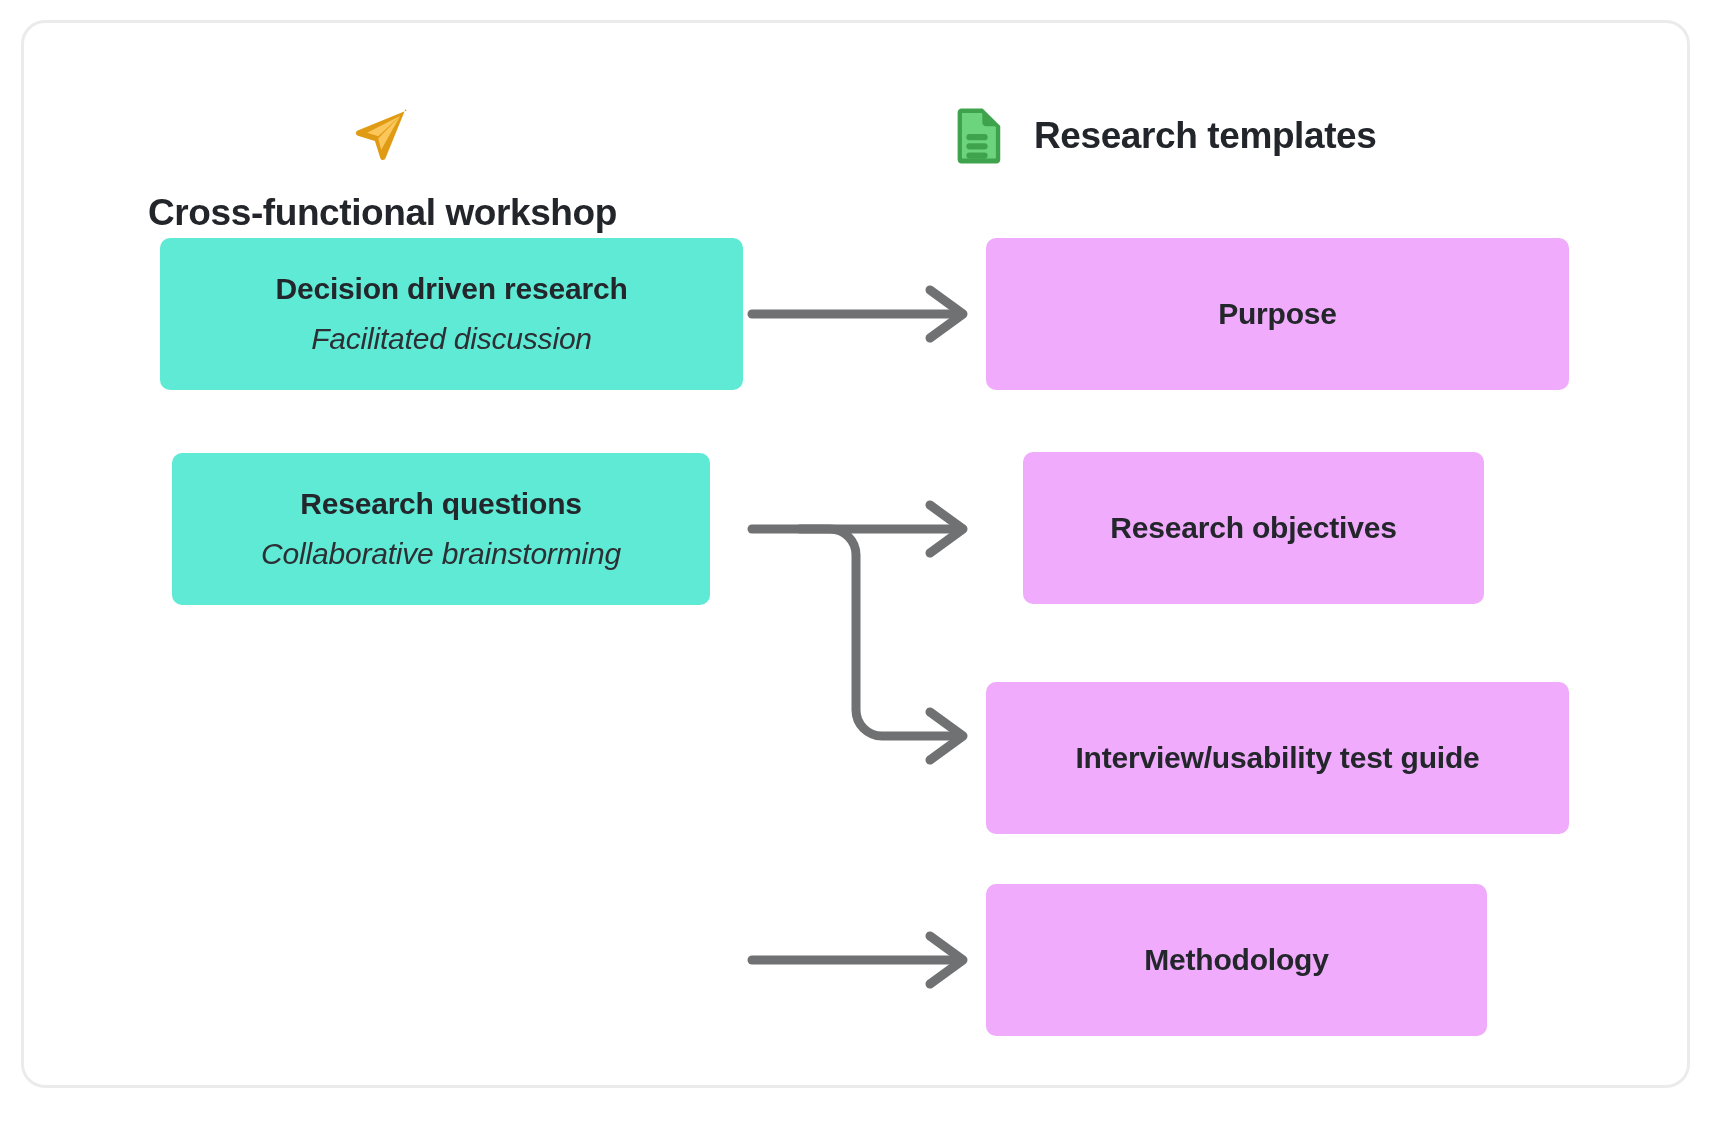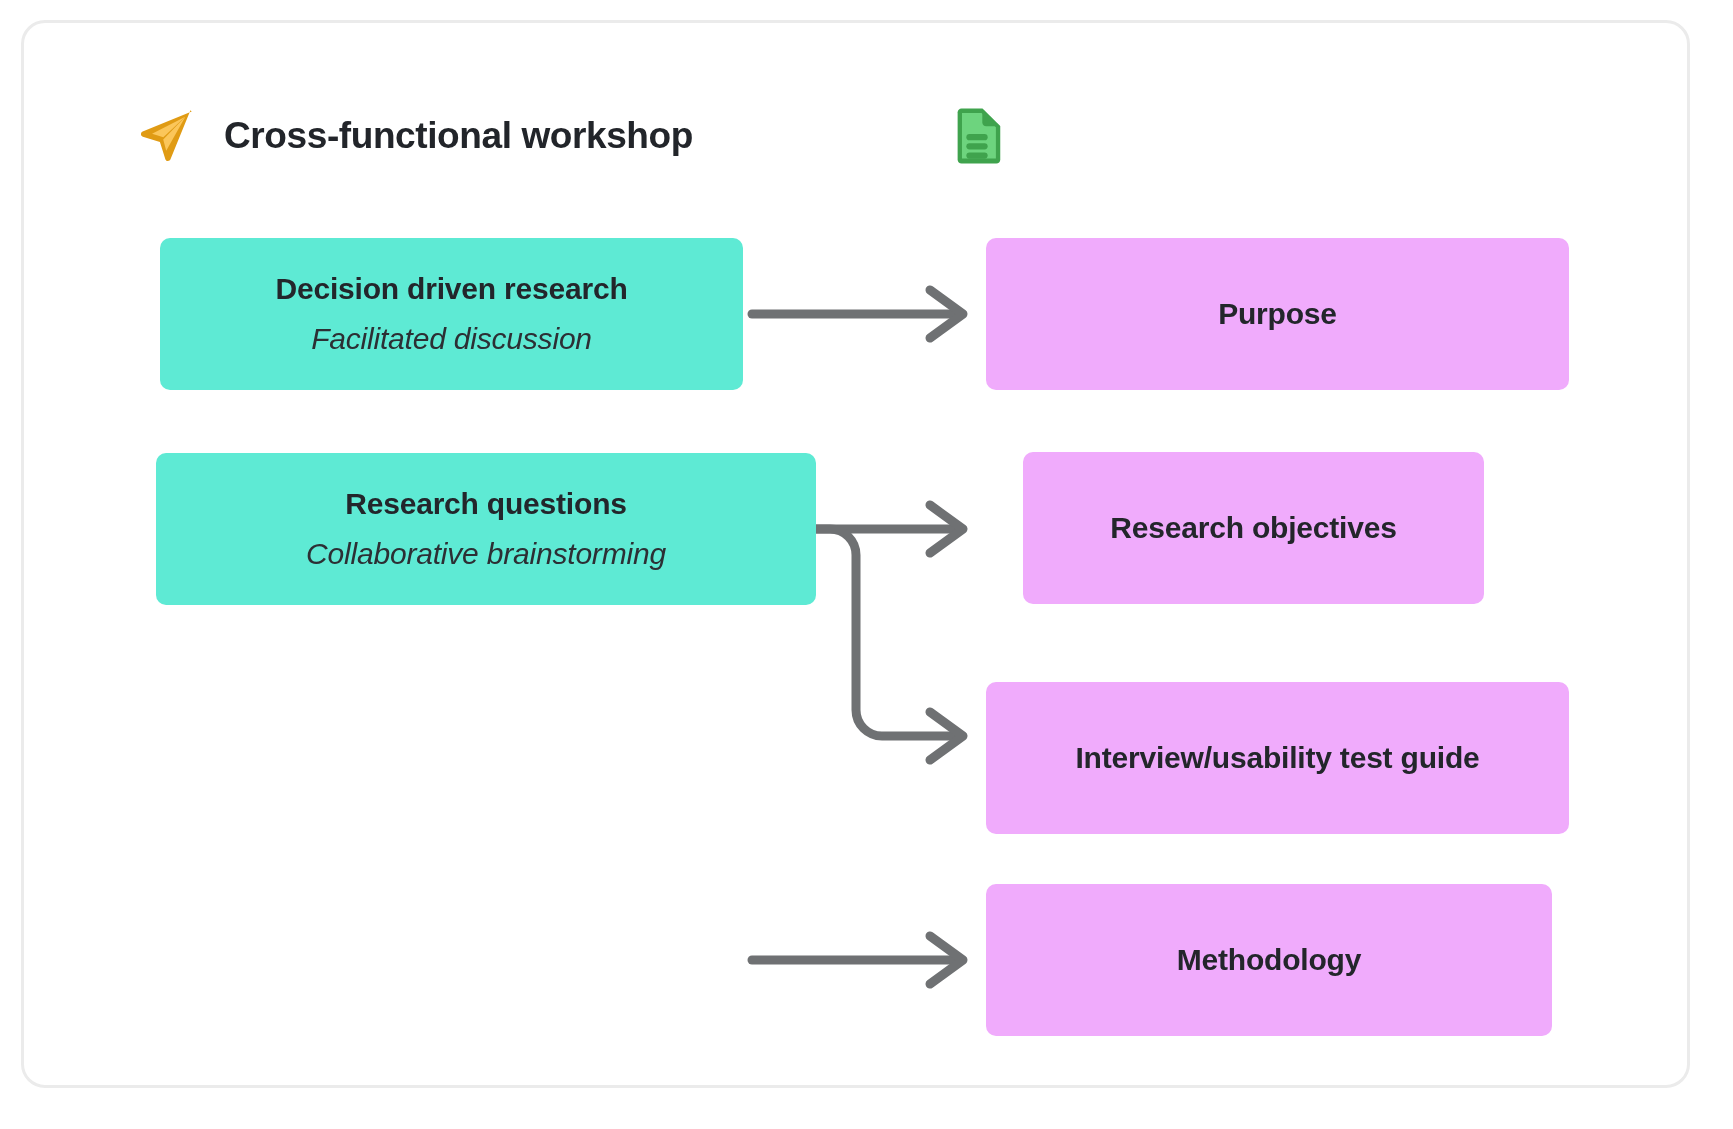"Research templates" span.col-title { html: none -> <span>Research templates</span> }
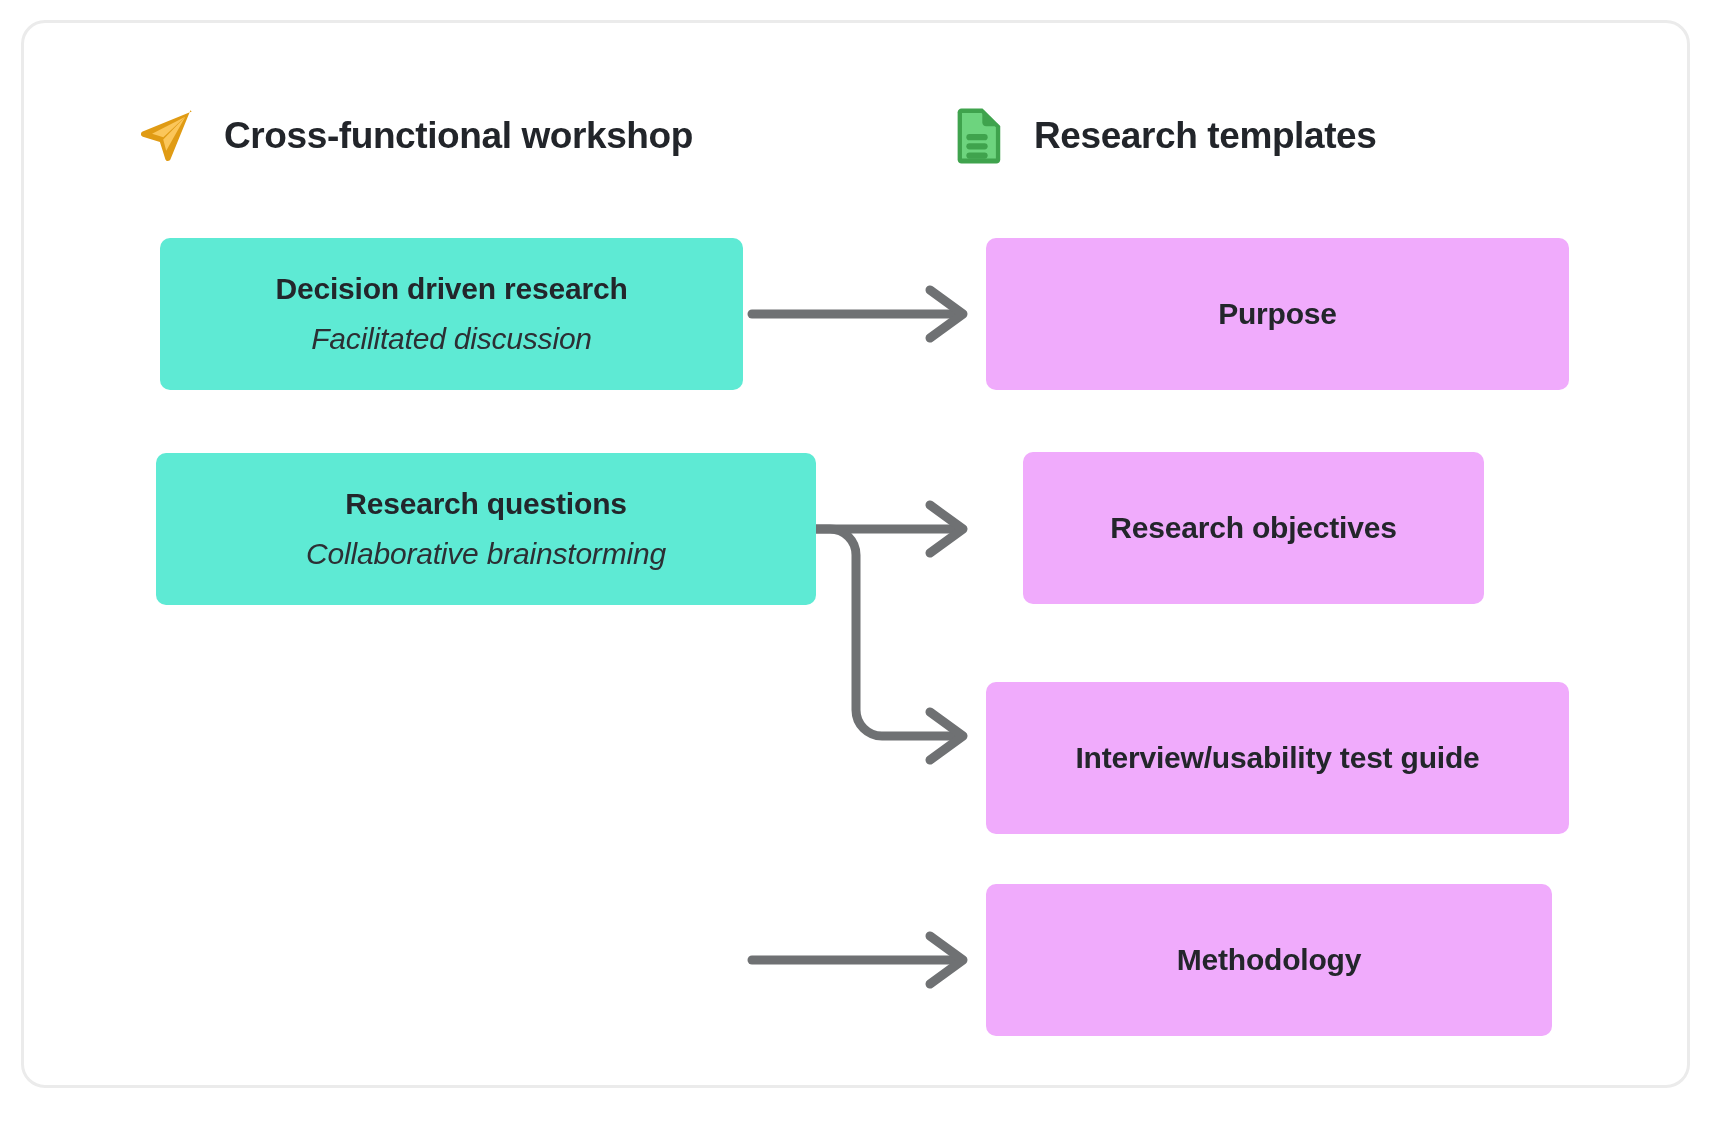"Cross-functional workshop" .col-header.left { flex-direction: none -> column; left: 136px -> 148px }
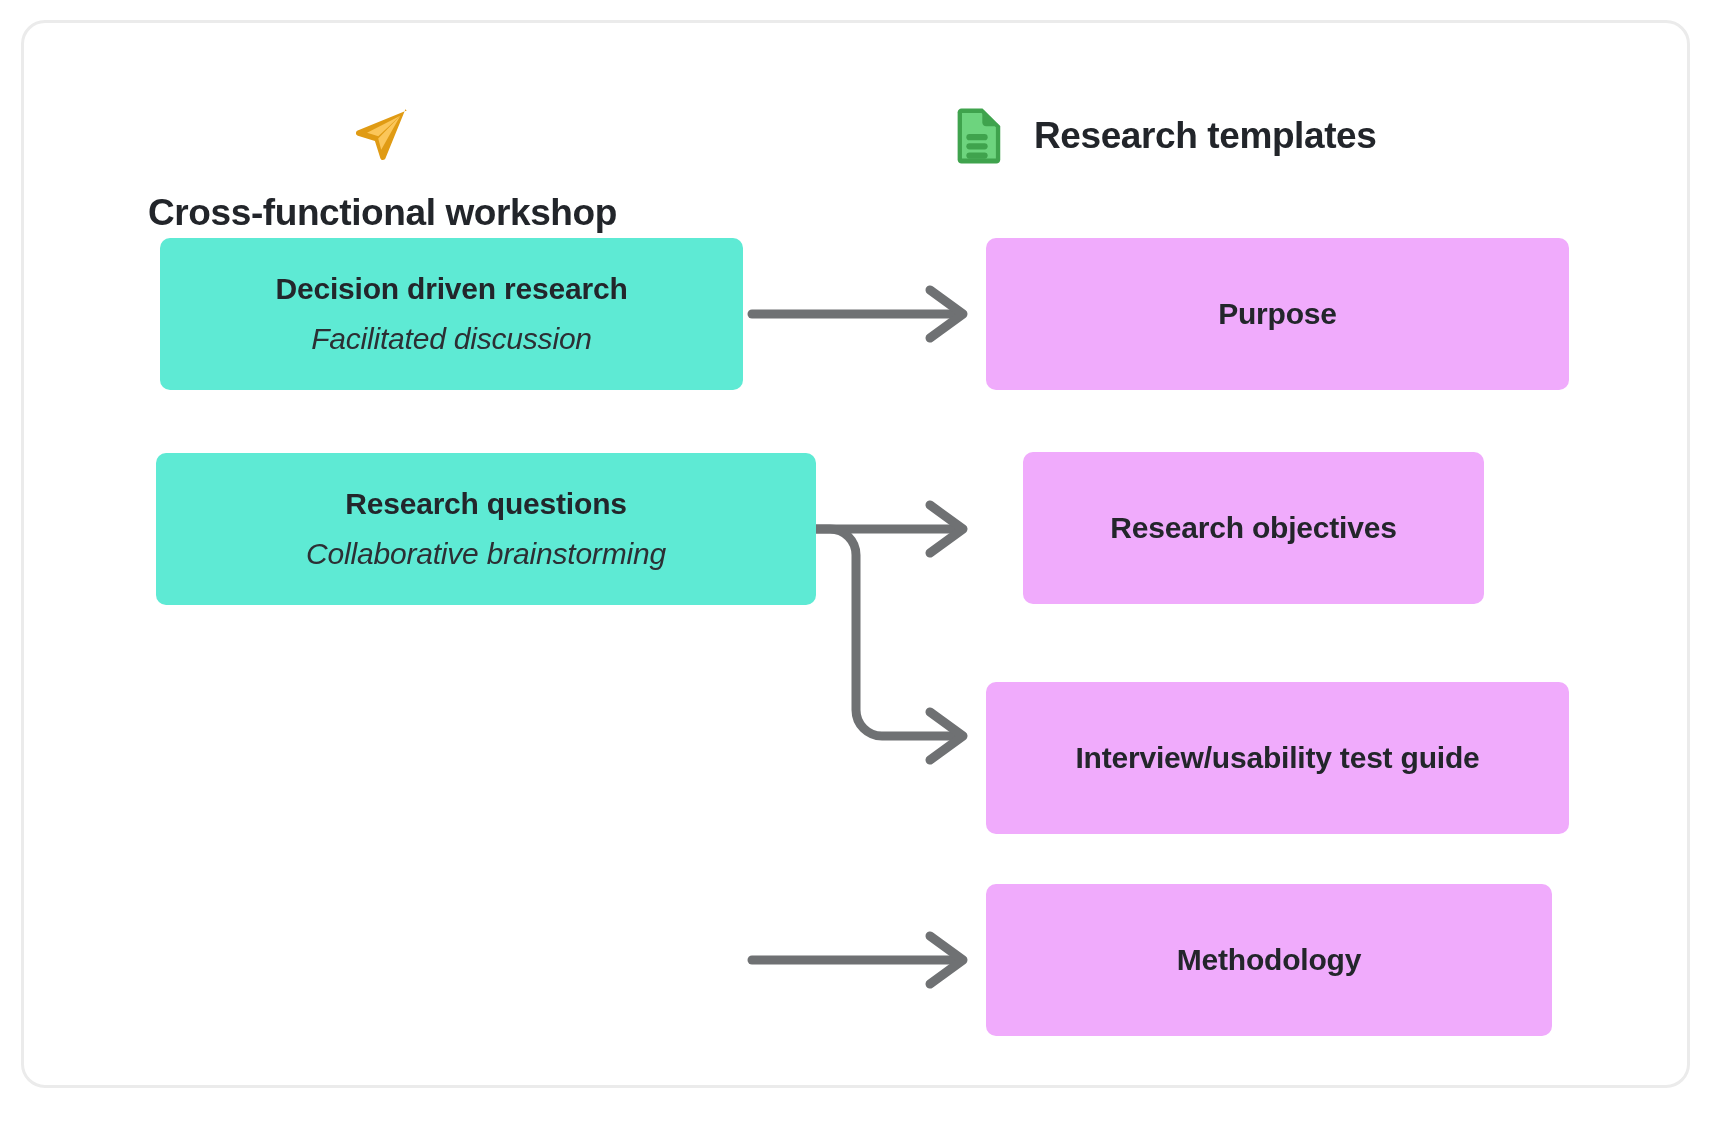"Research questions" .box-l2 { left: 156px -> 172px; width: 660px -> 538px }
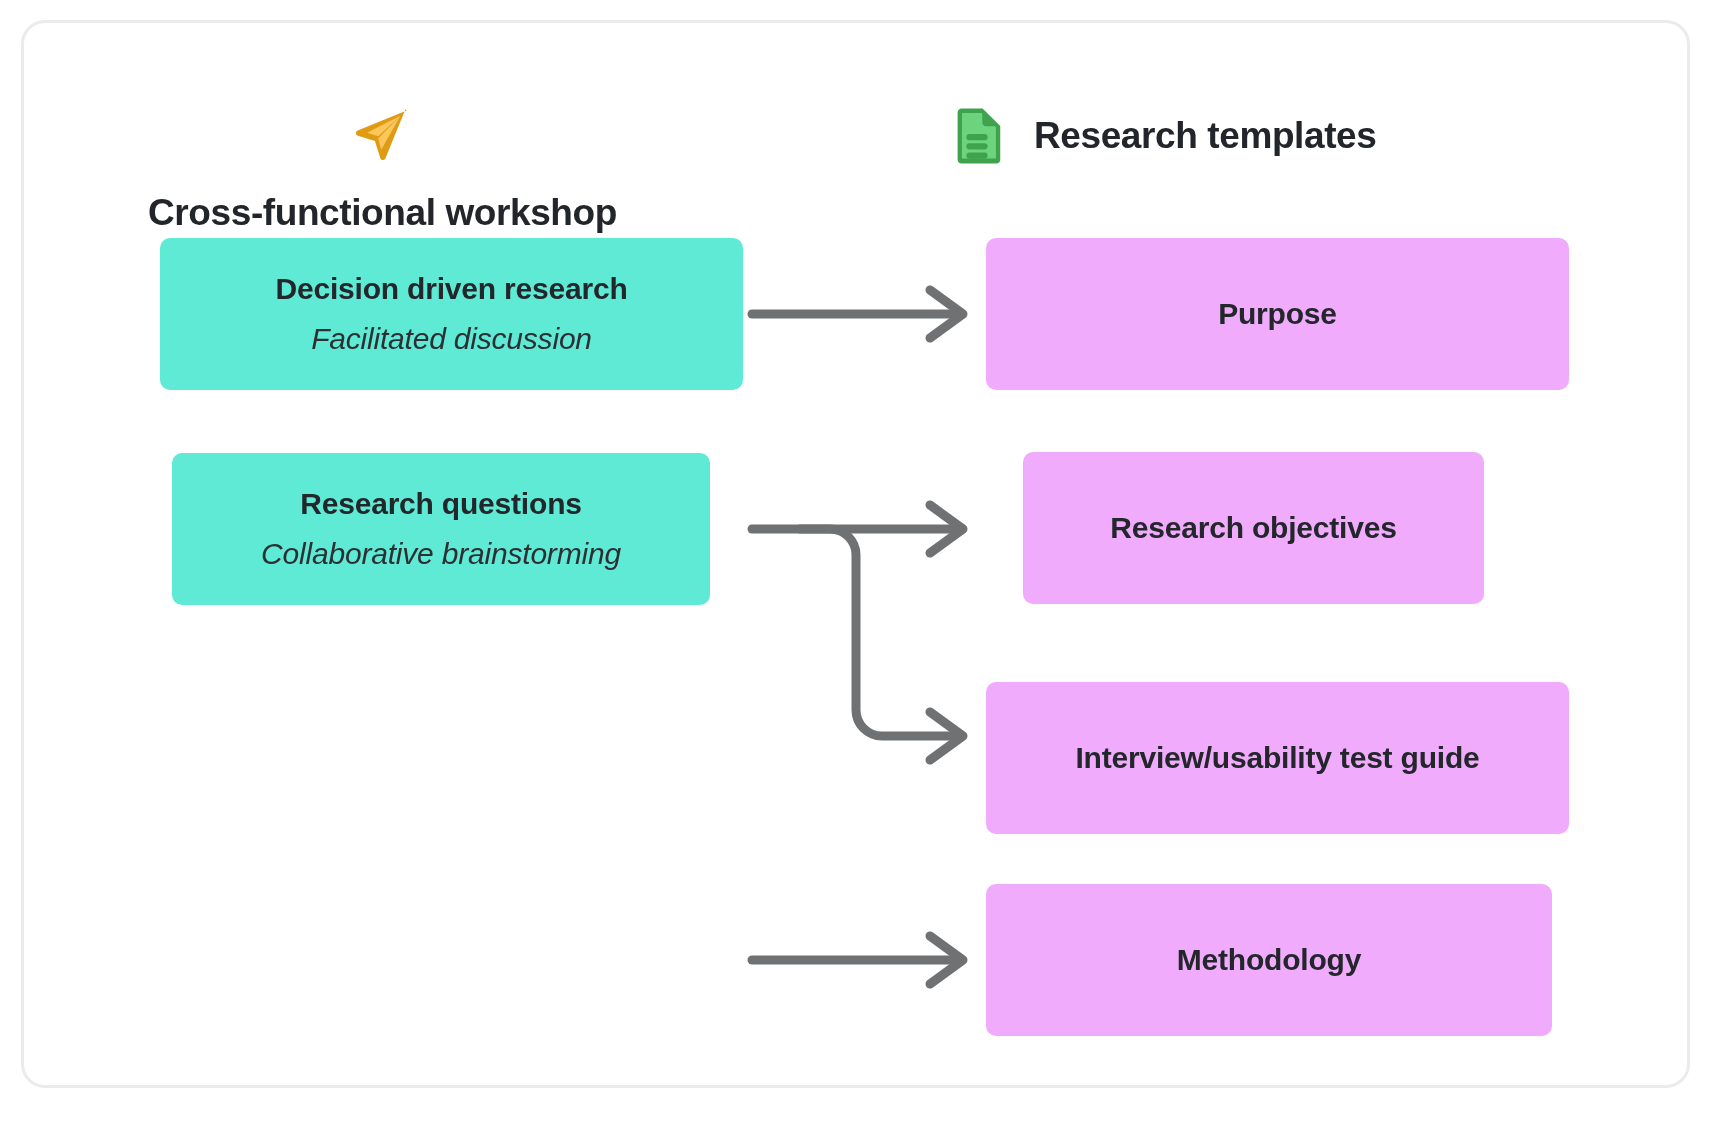"Methodology" .box-r4 { width: 566px -> 501px }
